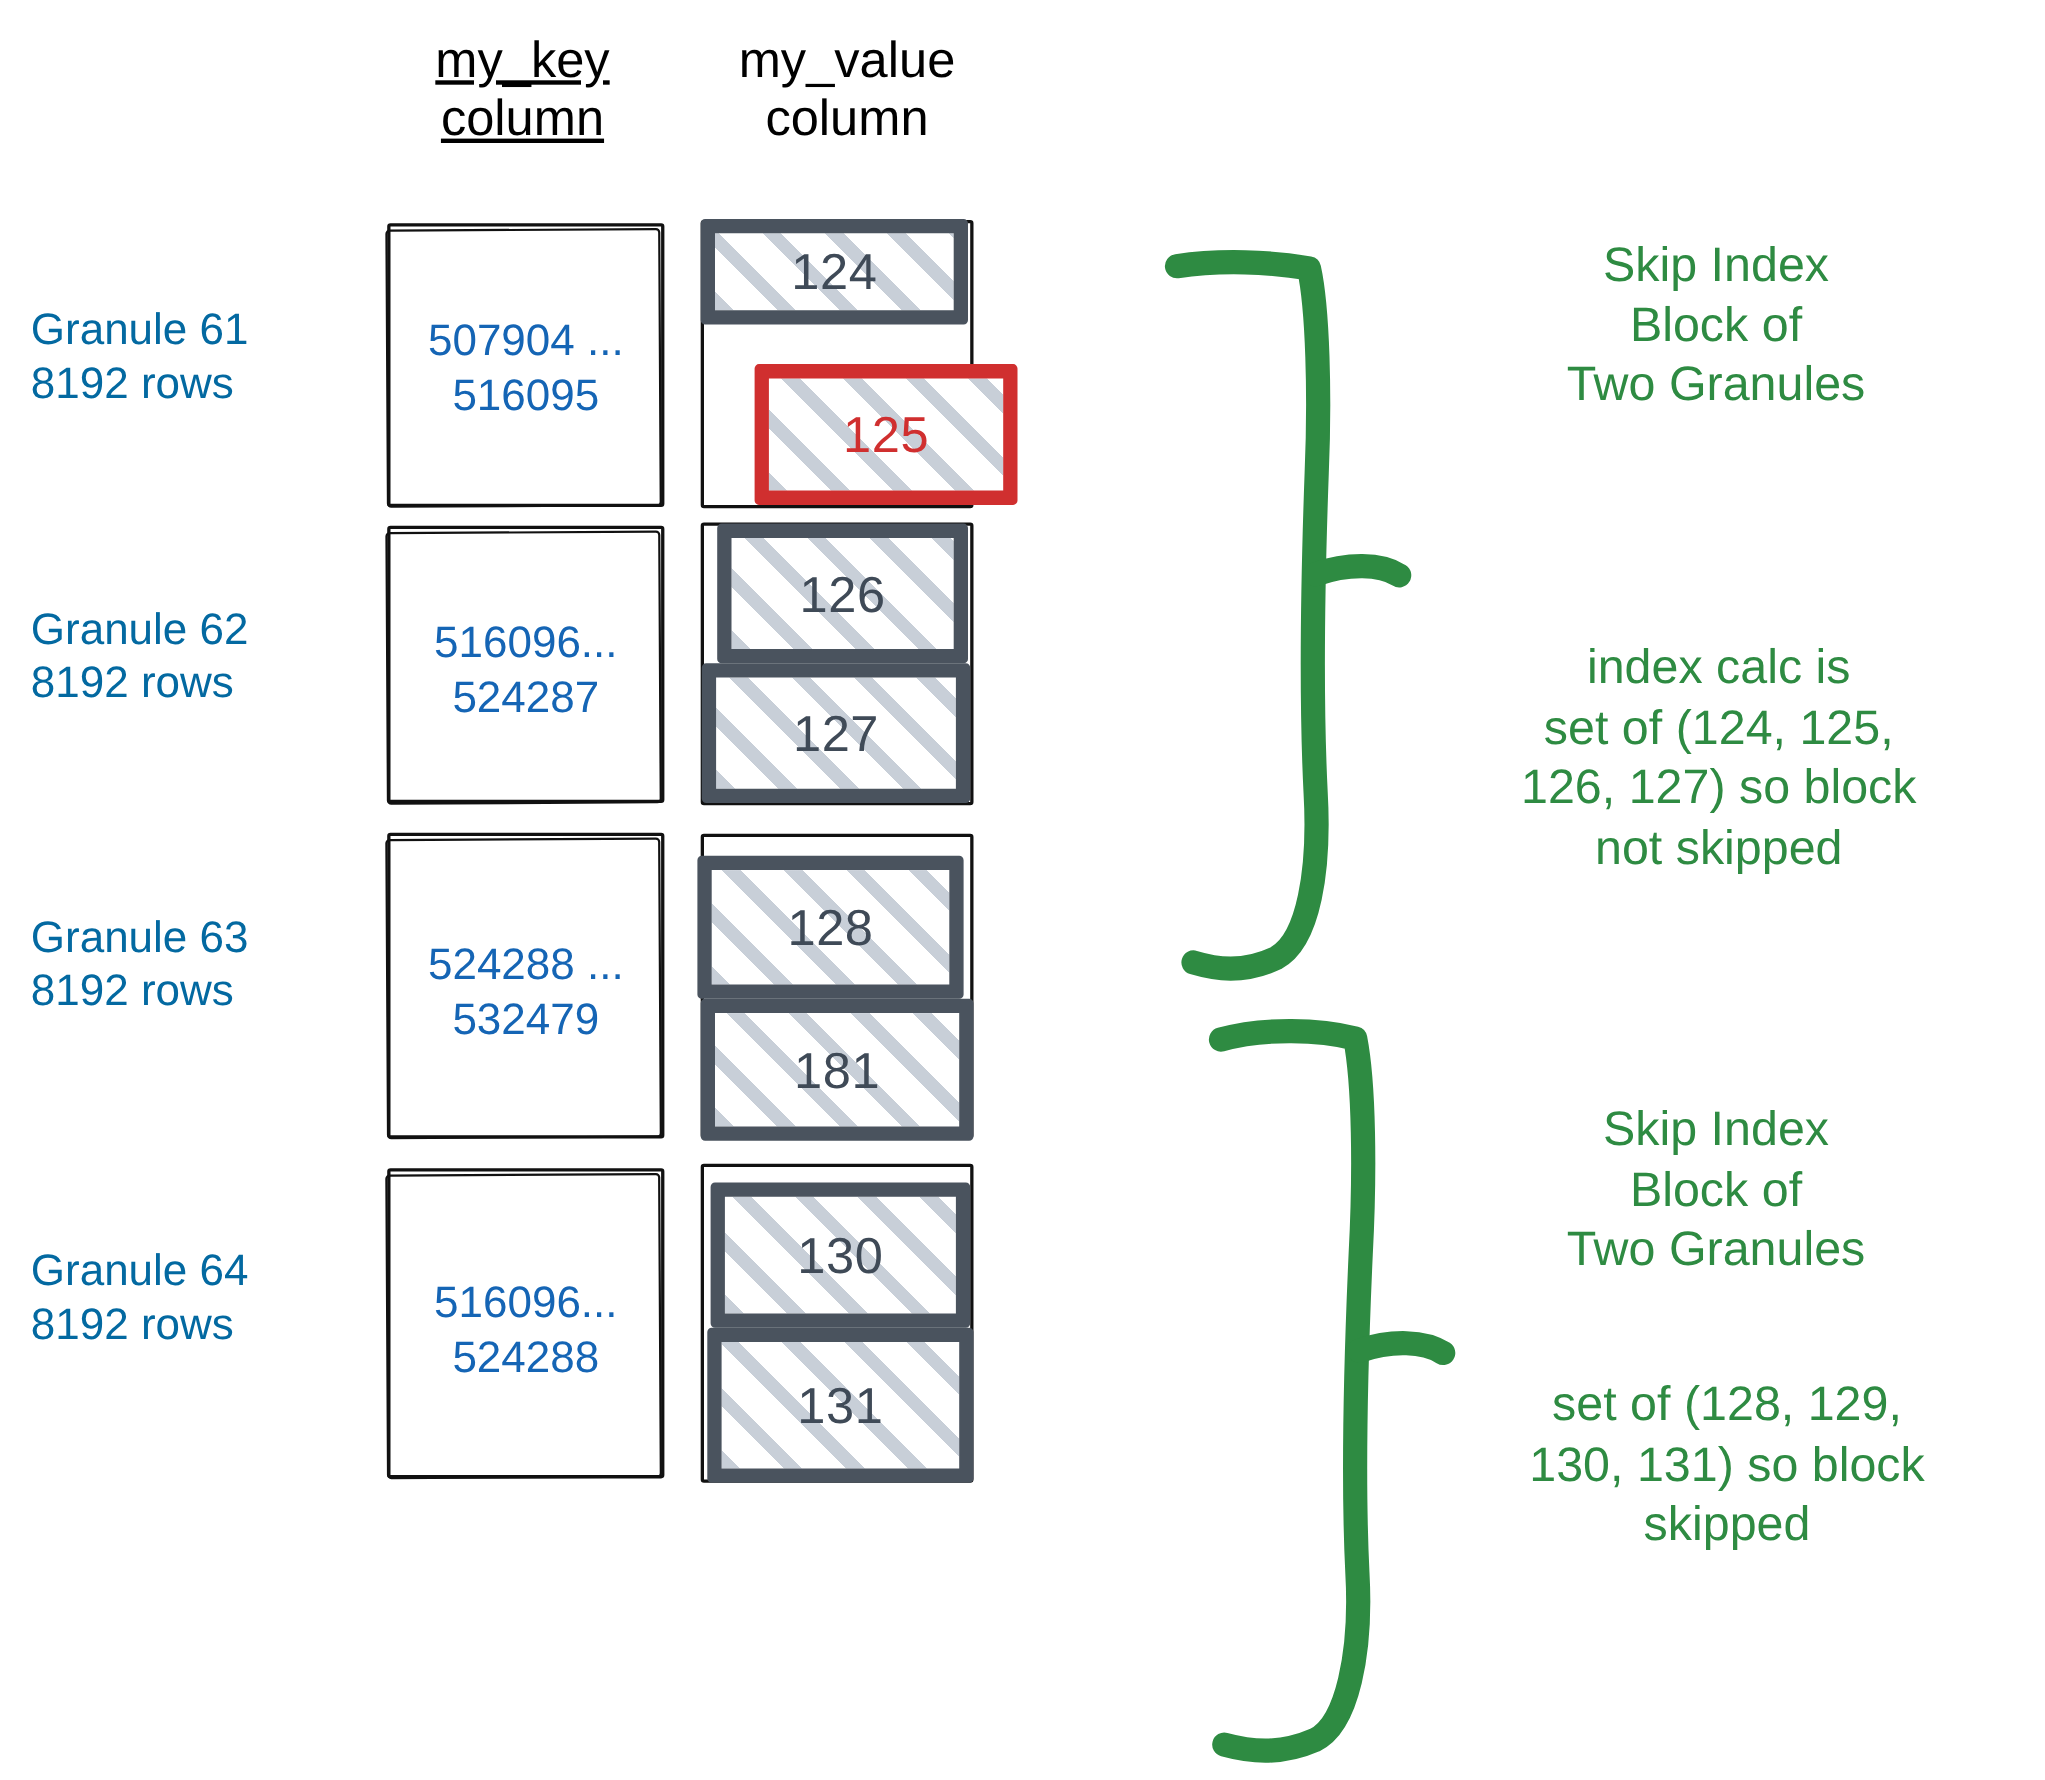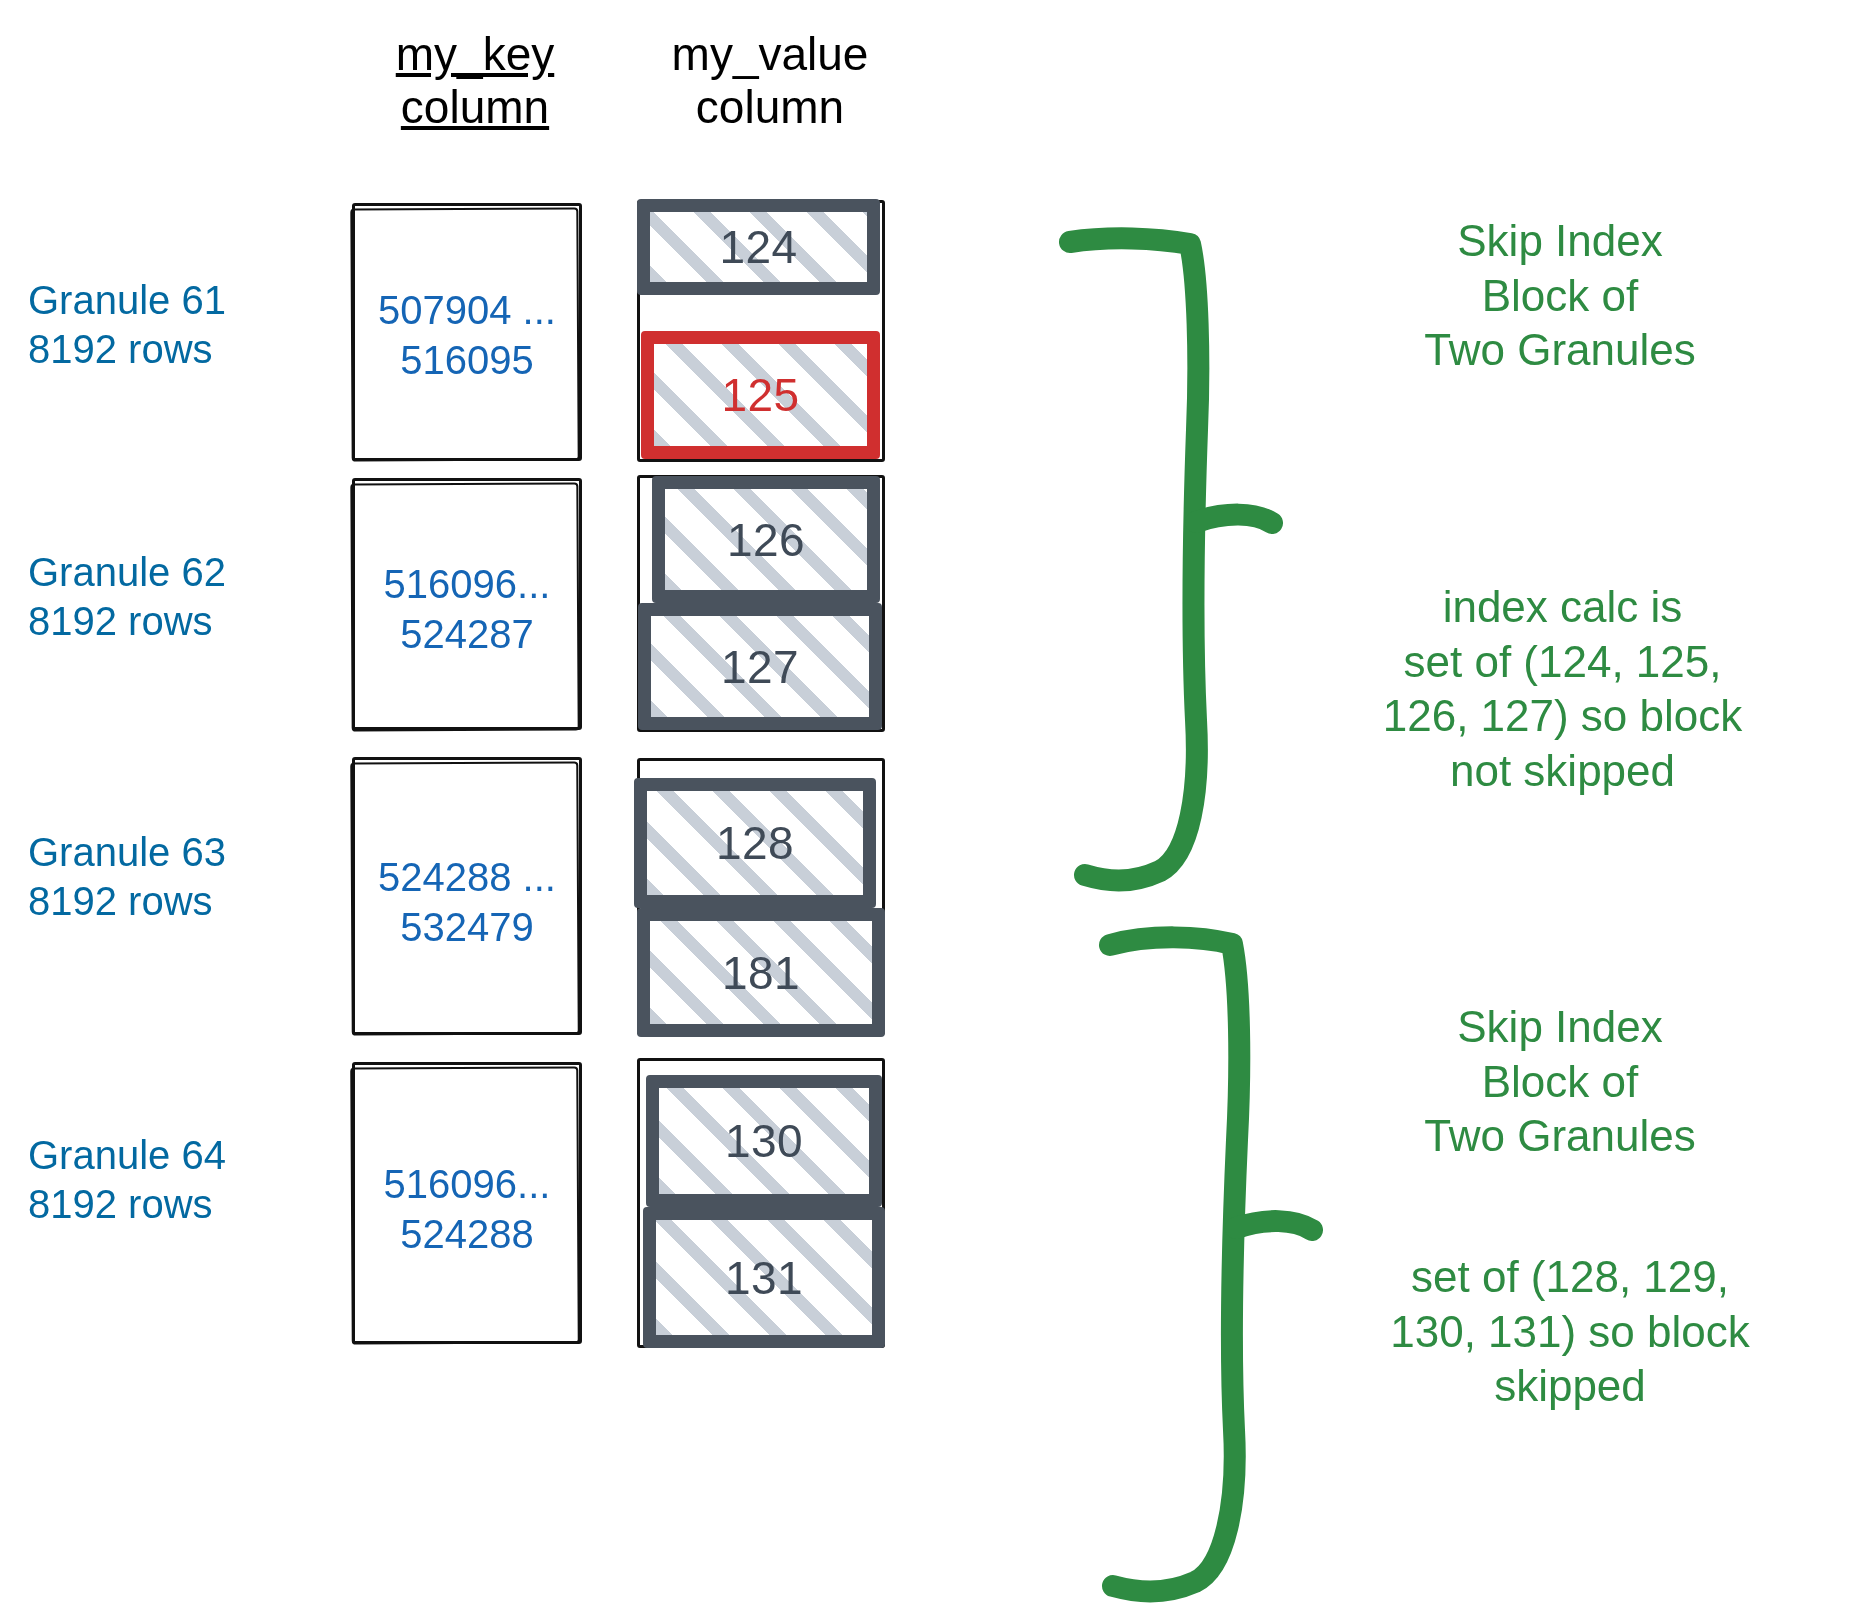"507904 ..." .key-box { width: 230px -> 252px }
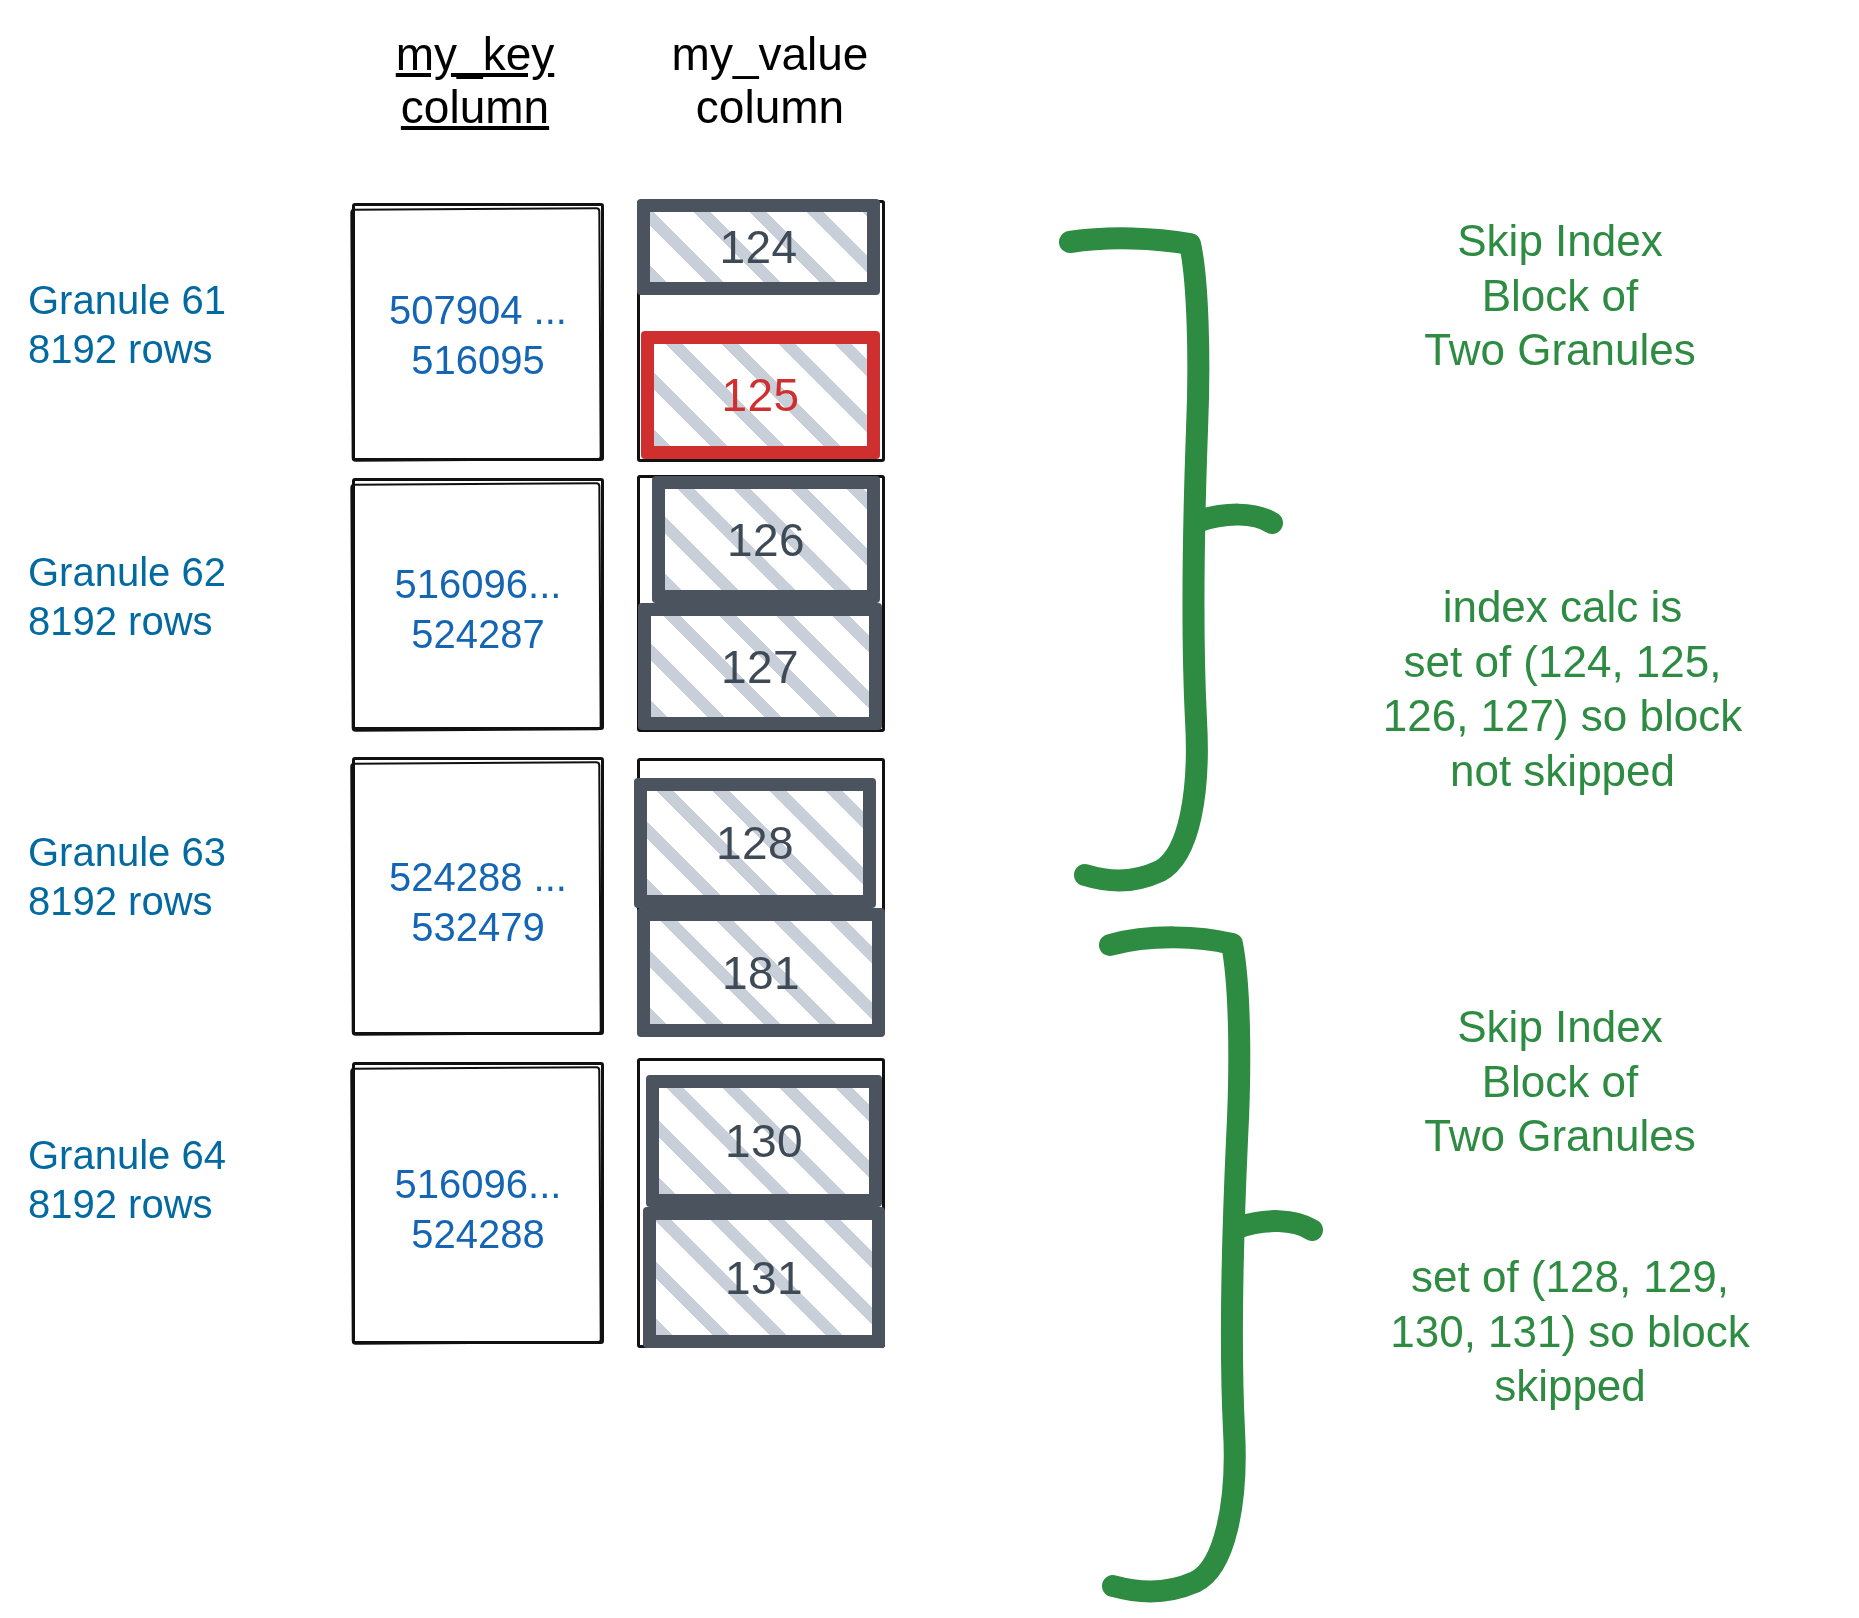"125" .val-cell.red { margin-left: none -> 45px }
